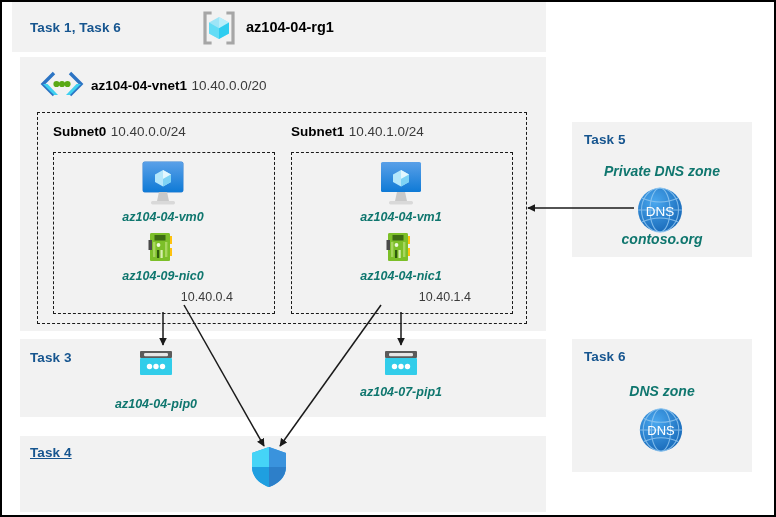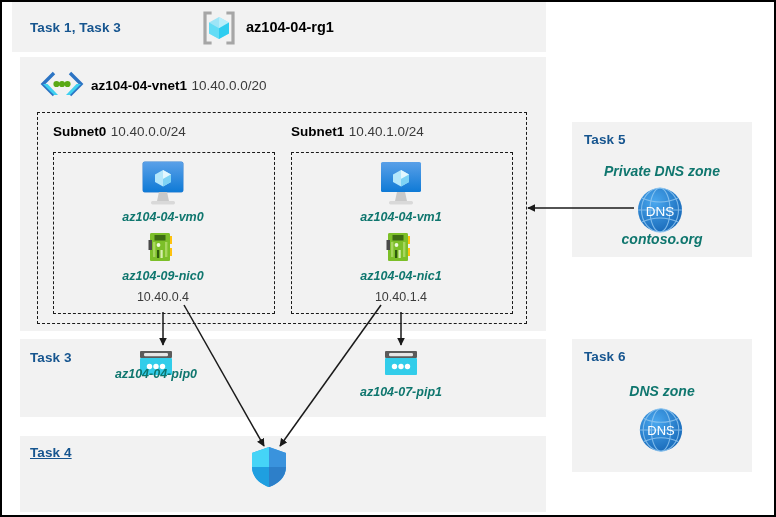"Task 1, Task 3" div.task-label { text: 3 -> 6 }
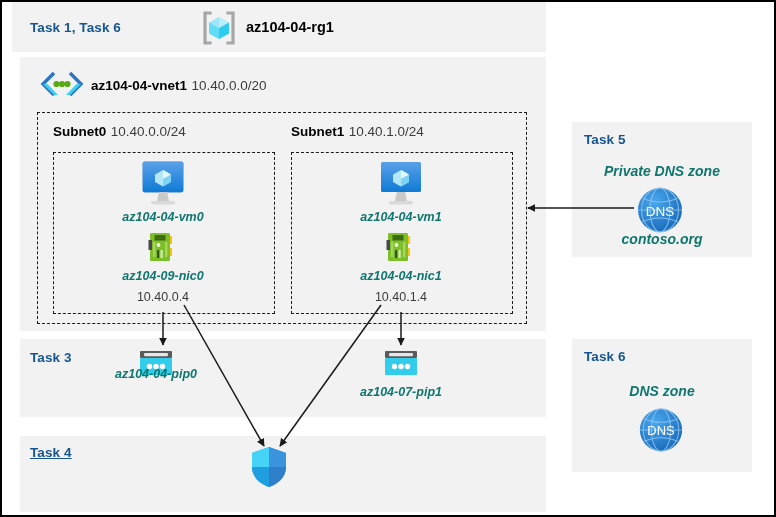"10.40.0.4" .node-sub { text-align: center -> right }
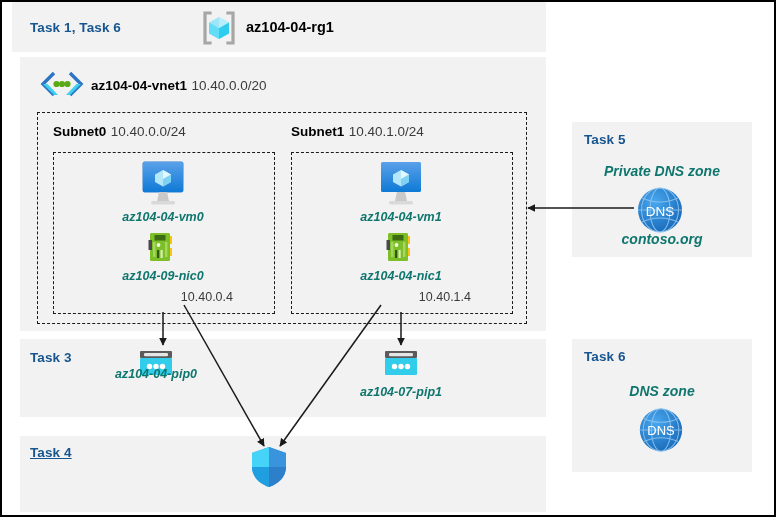"az104-04-pip0" div.node-label { top: 365px -> 395px }
